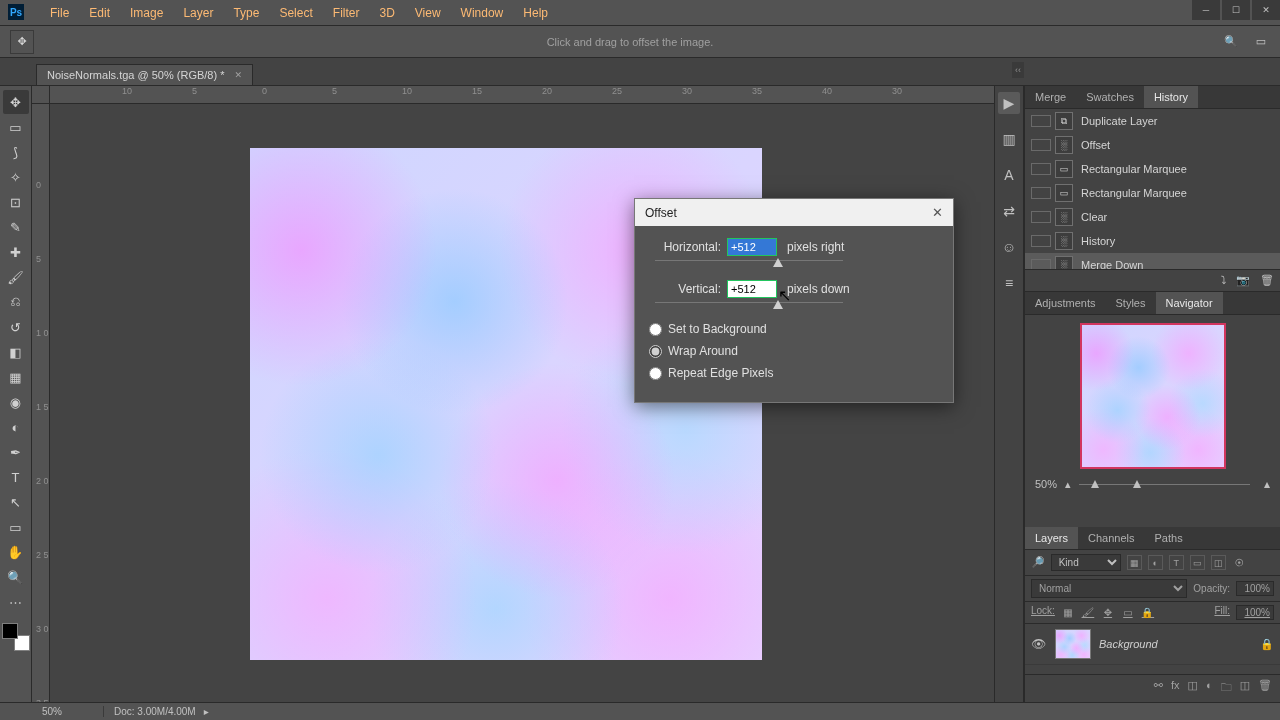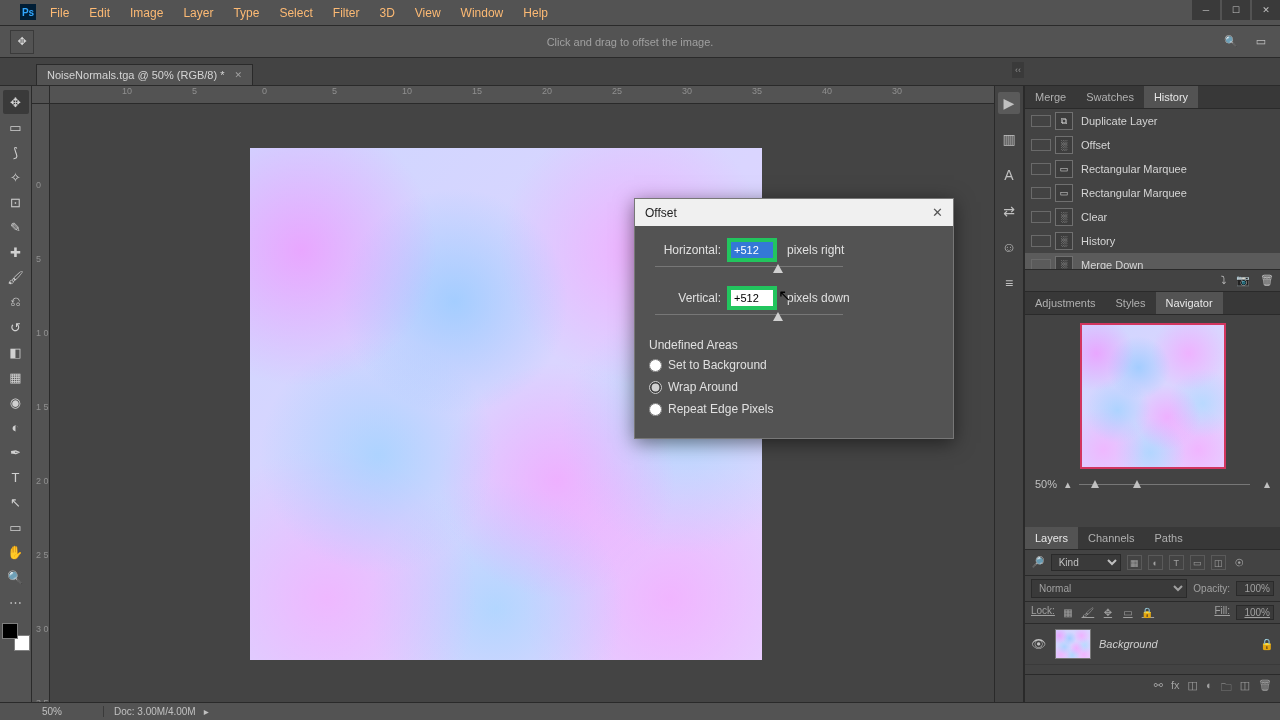"Ps" .logo { left: 20px -> 8px }
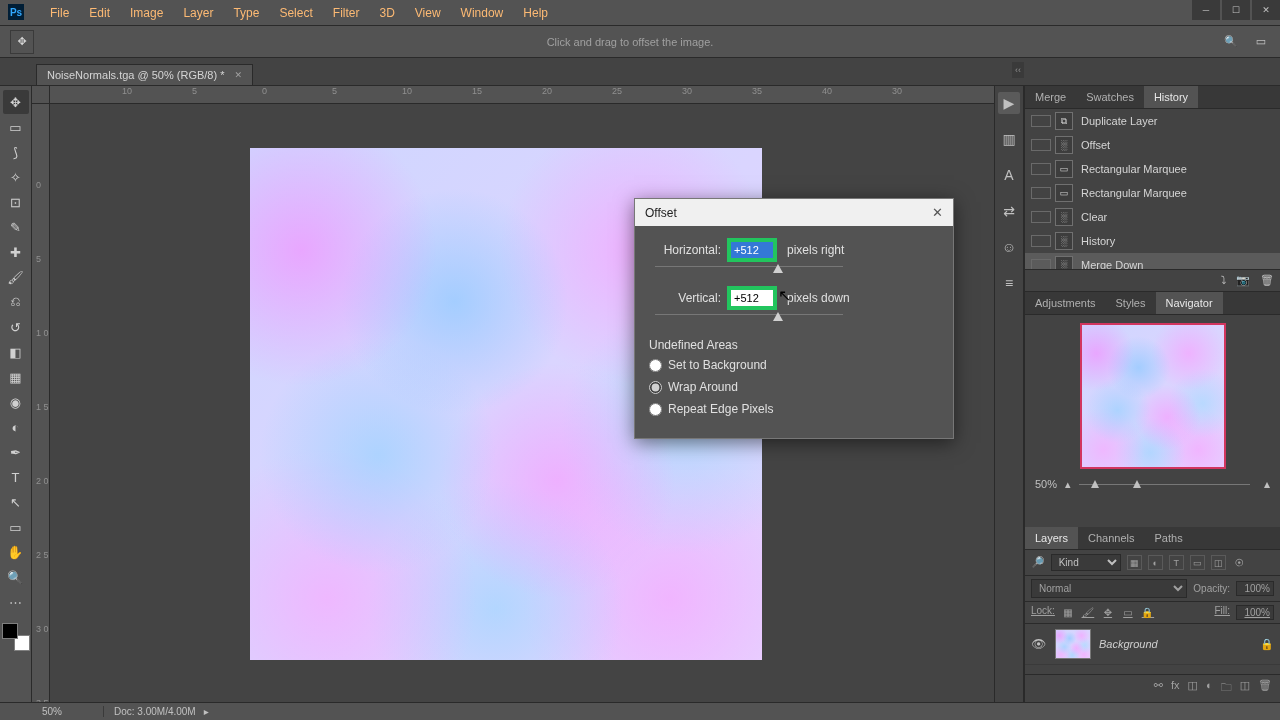"+512" .dlg-input { border: 4px solid #22c55e -> 1px solid #22c55e }
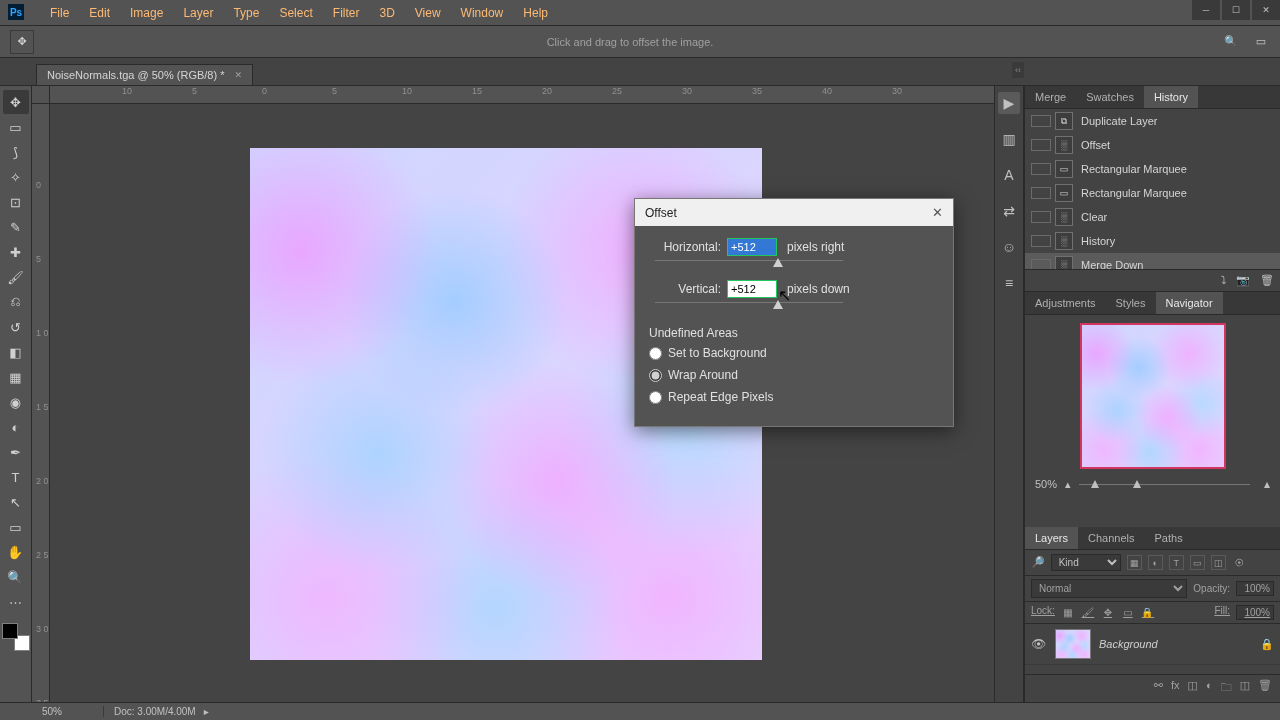"Undefined Areas" div.fieldset-label { html: <div>Undefined Areas</div> -> none }
